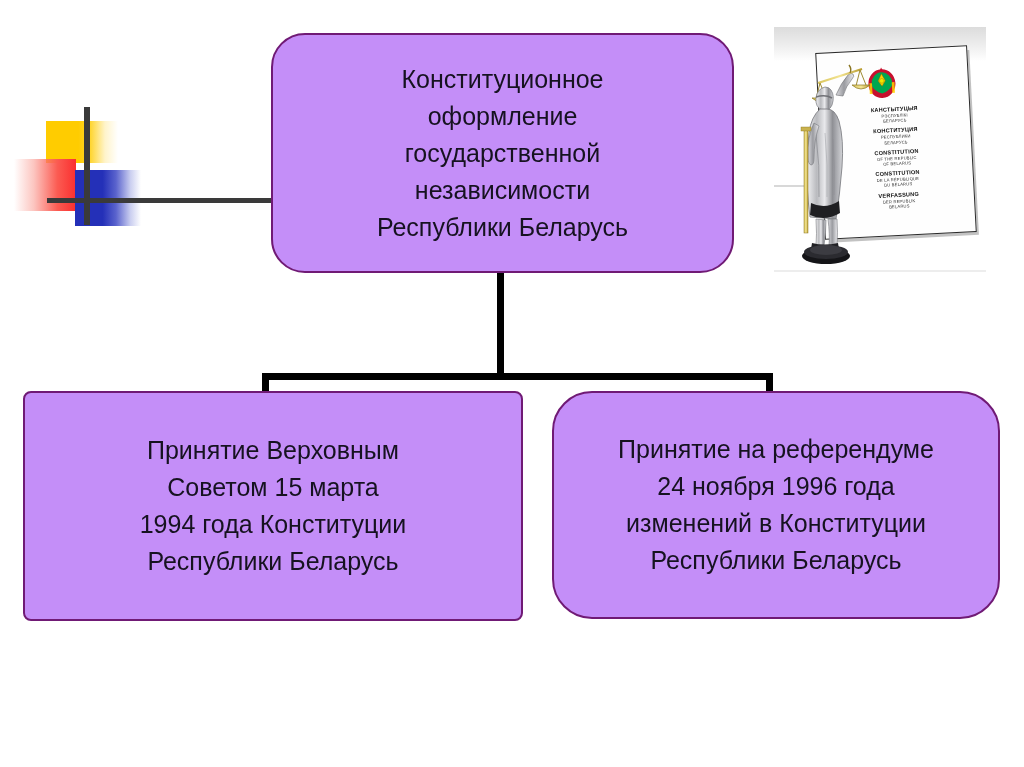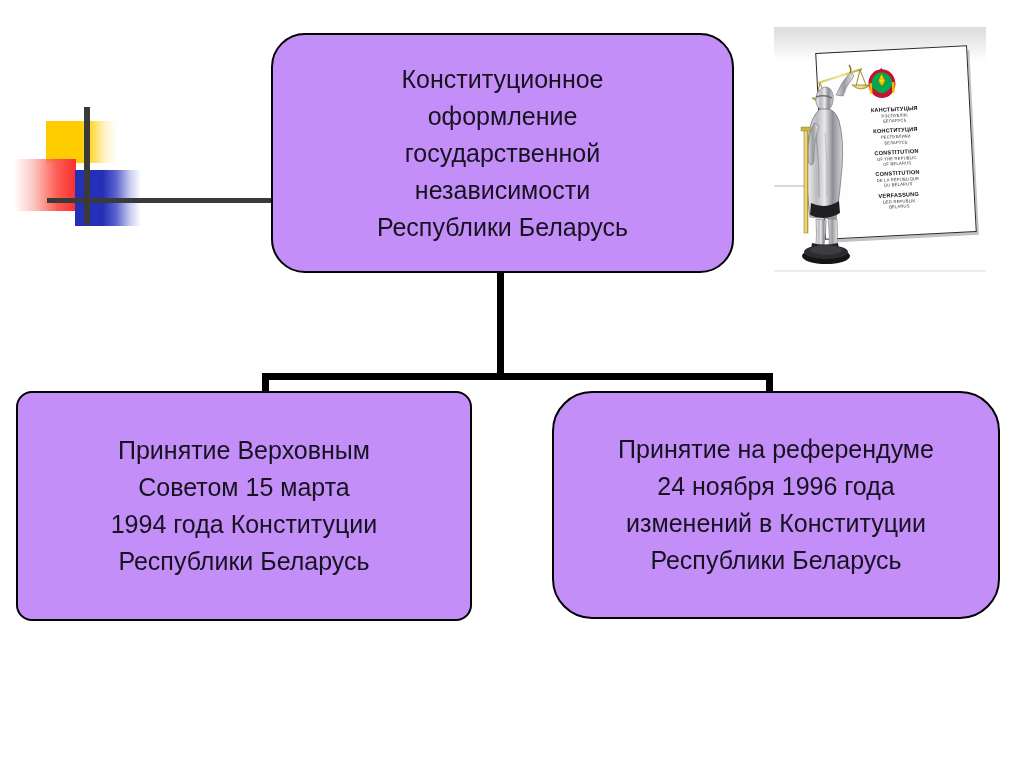"Конституционное" .node { border: 2px solid #000000 -> 2px solid #701a75 }
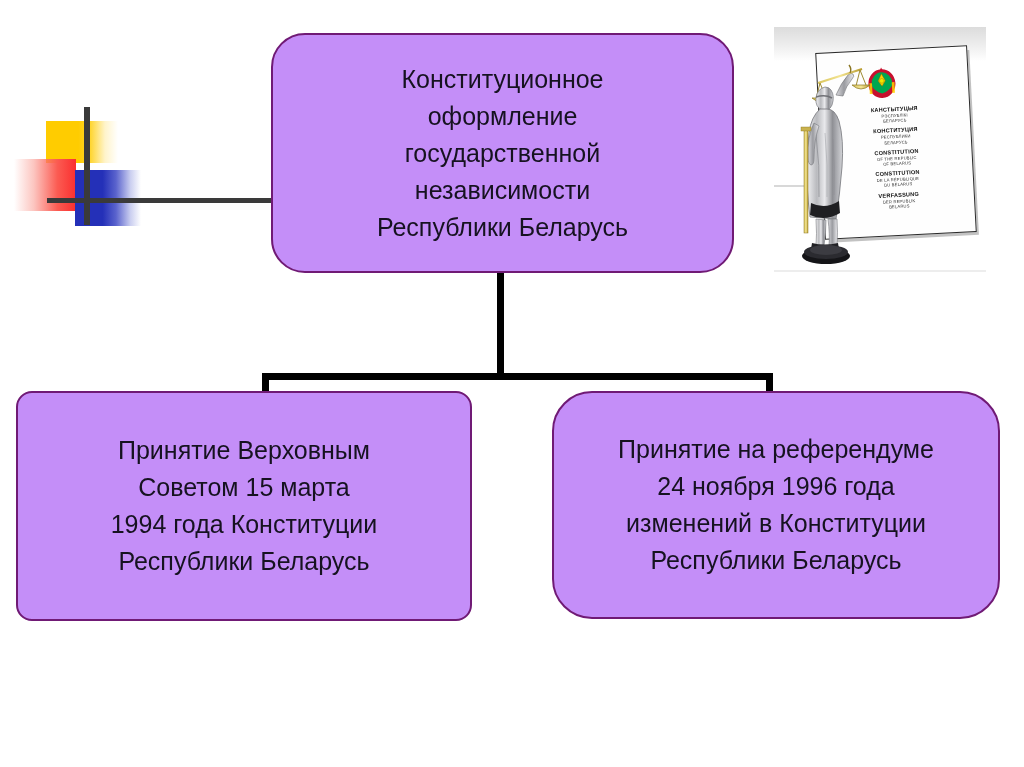"Принятие Верховным" #node-left { border-radius: 16px -> 8px; left: 16px -> 23px; width: 456px -> 500px }
